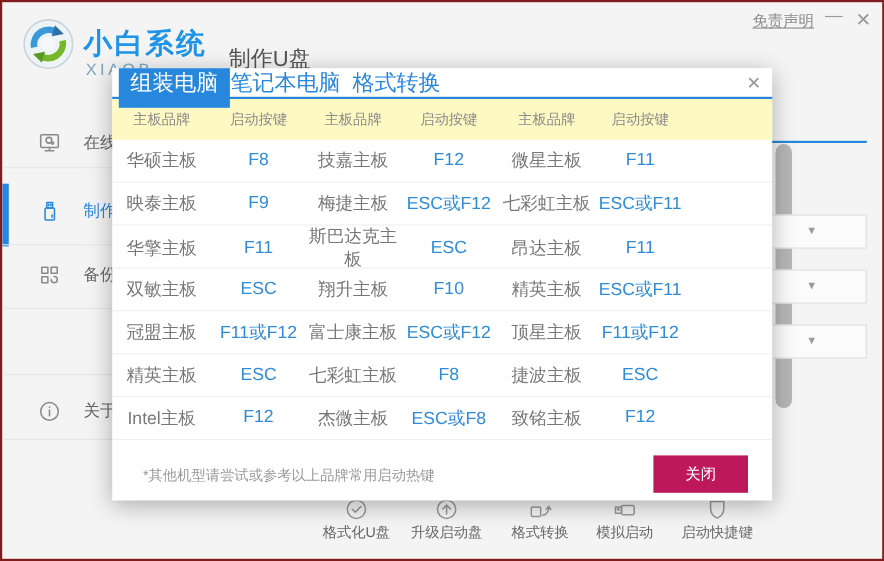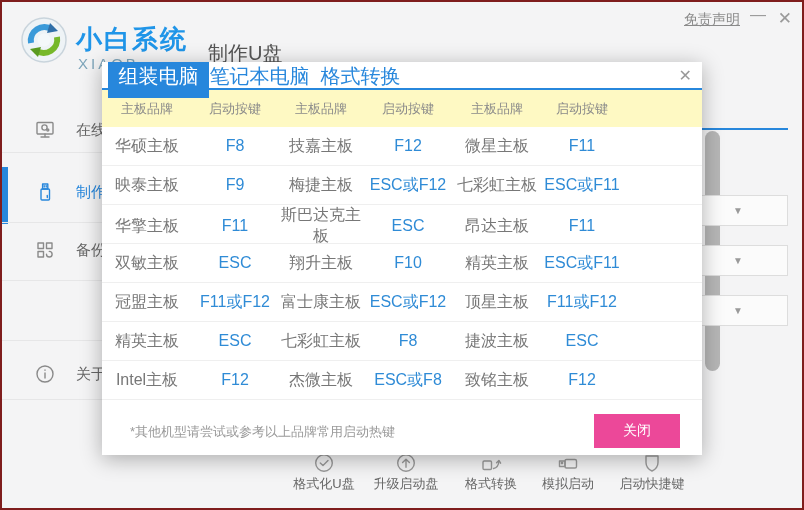"关闭" .close-btn { background: #ec4899 -> #be185d }
